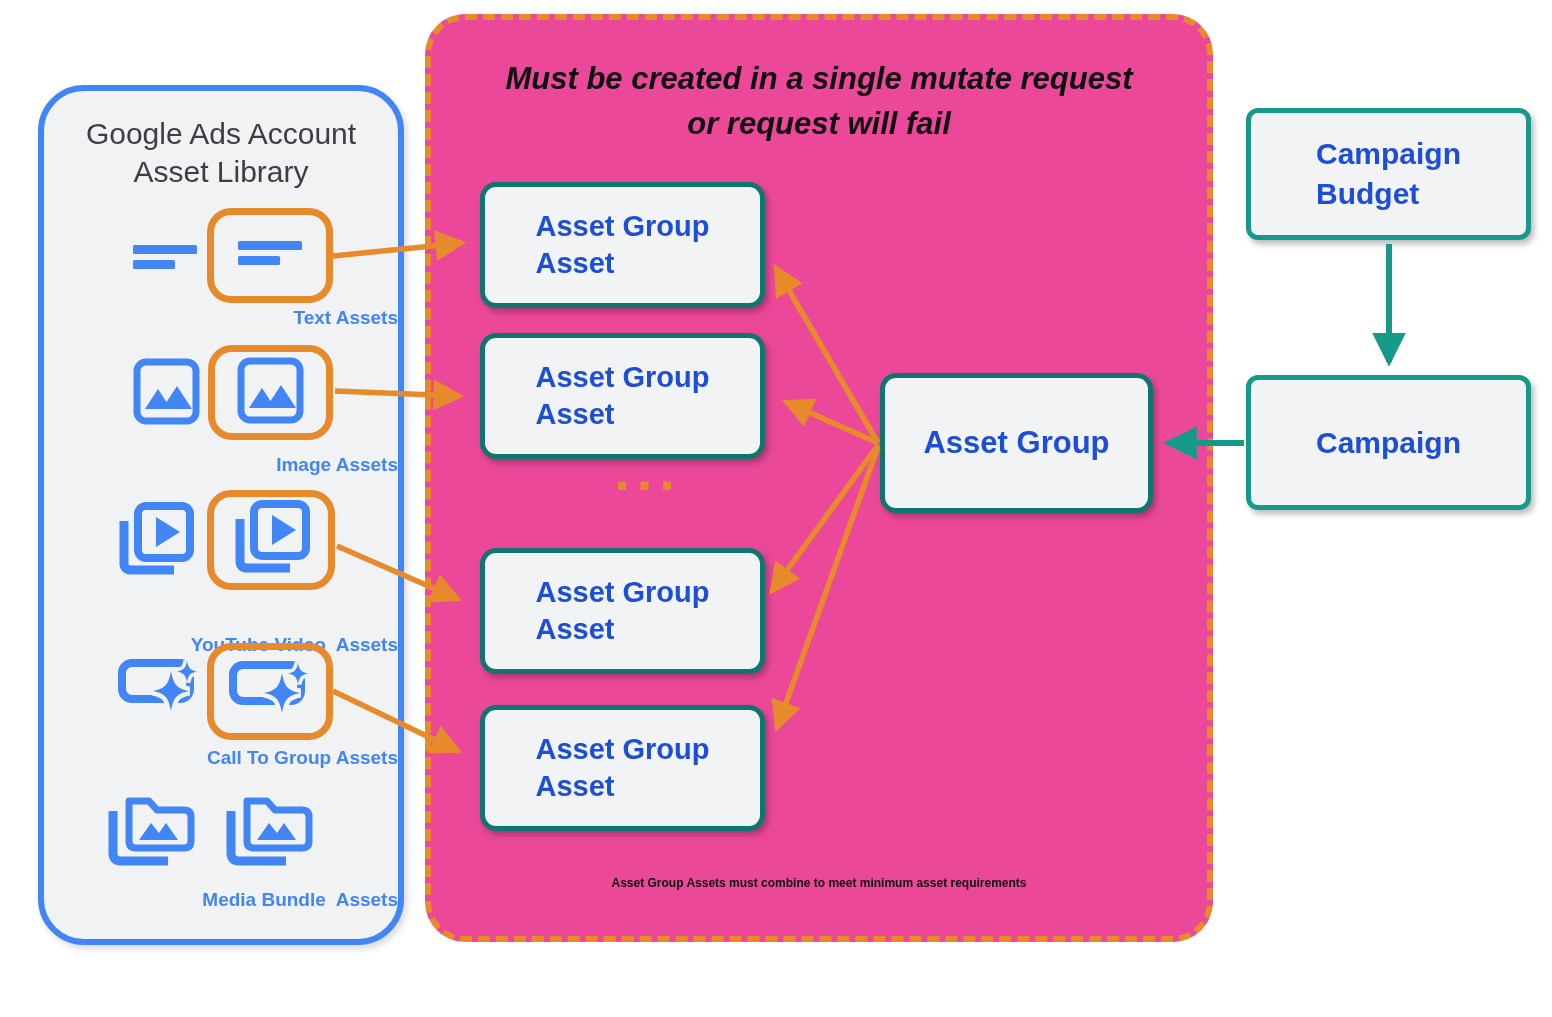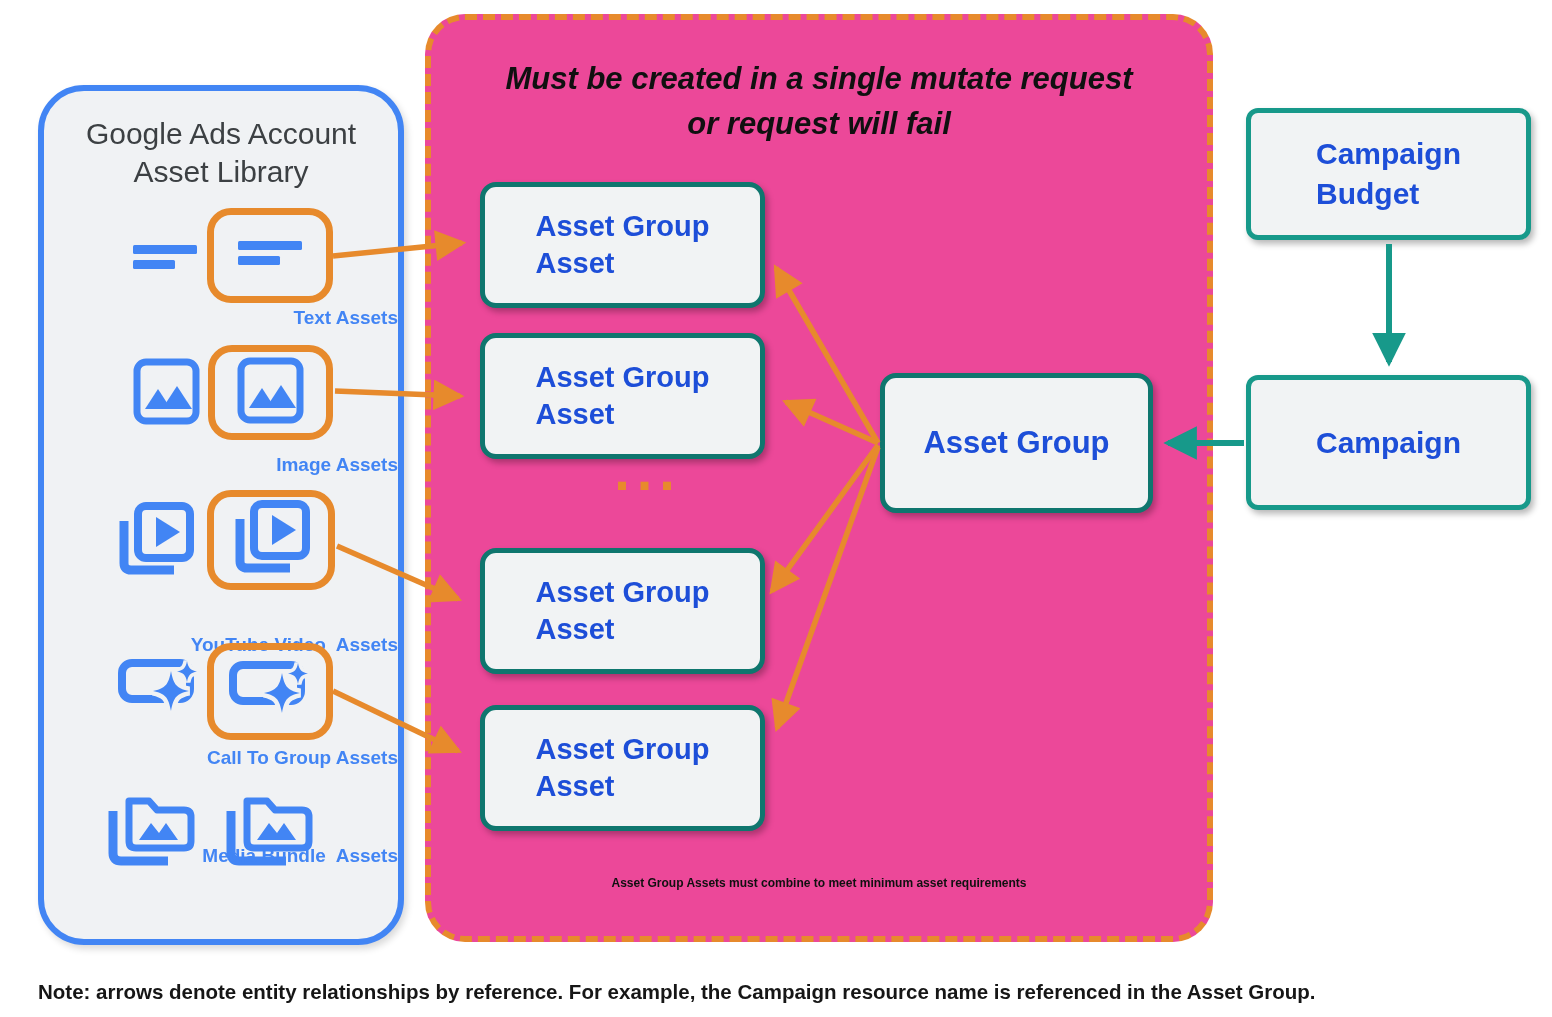"Media Bundle Assets" div.asset-label { top: 754px -> 798px }
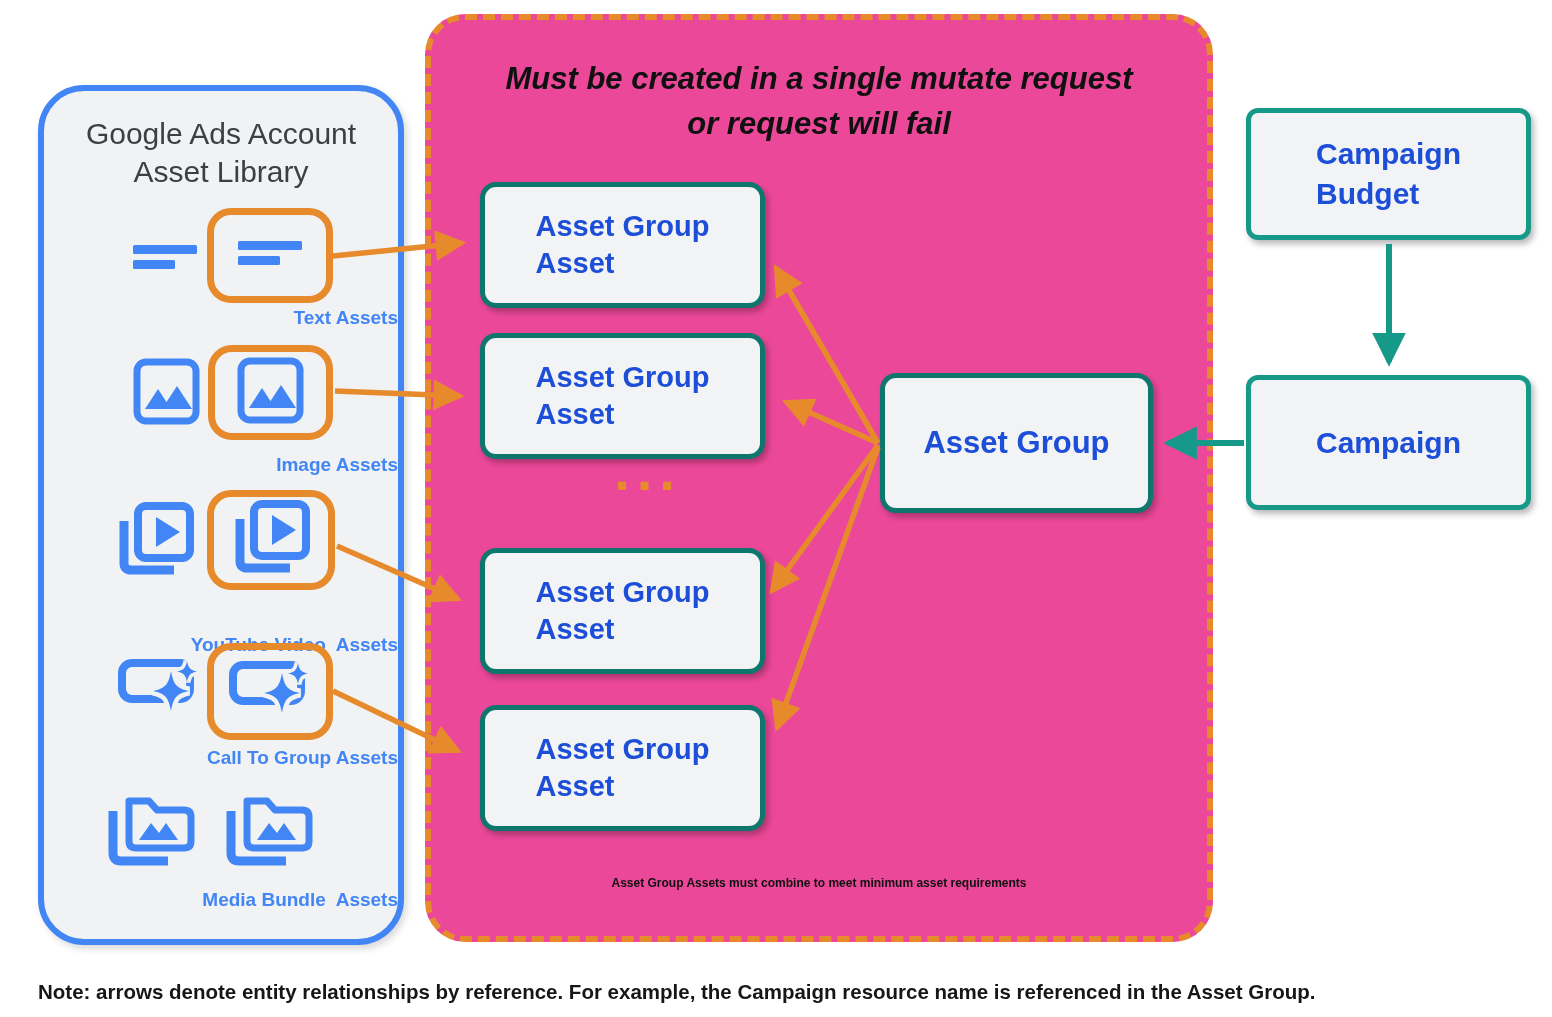"Note: arrows denote entity relationships" div.abs { html: <div>Note: arrows denote entity relationships by reference. For example, the Campaign resource name is referenced in the Asset Group.</div> -> none }
